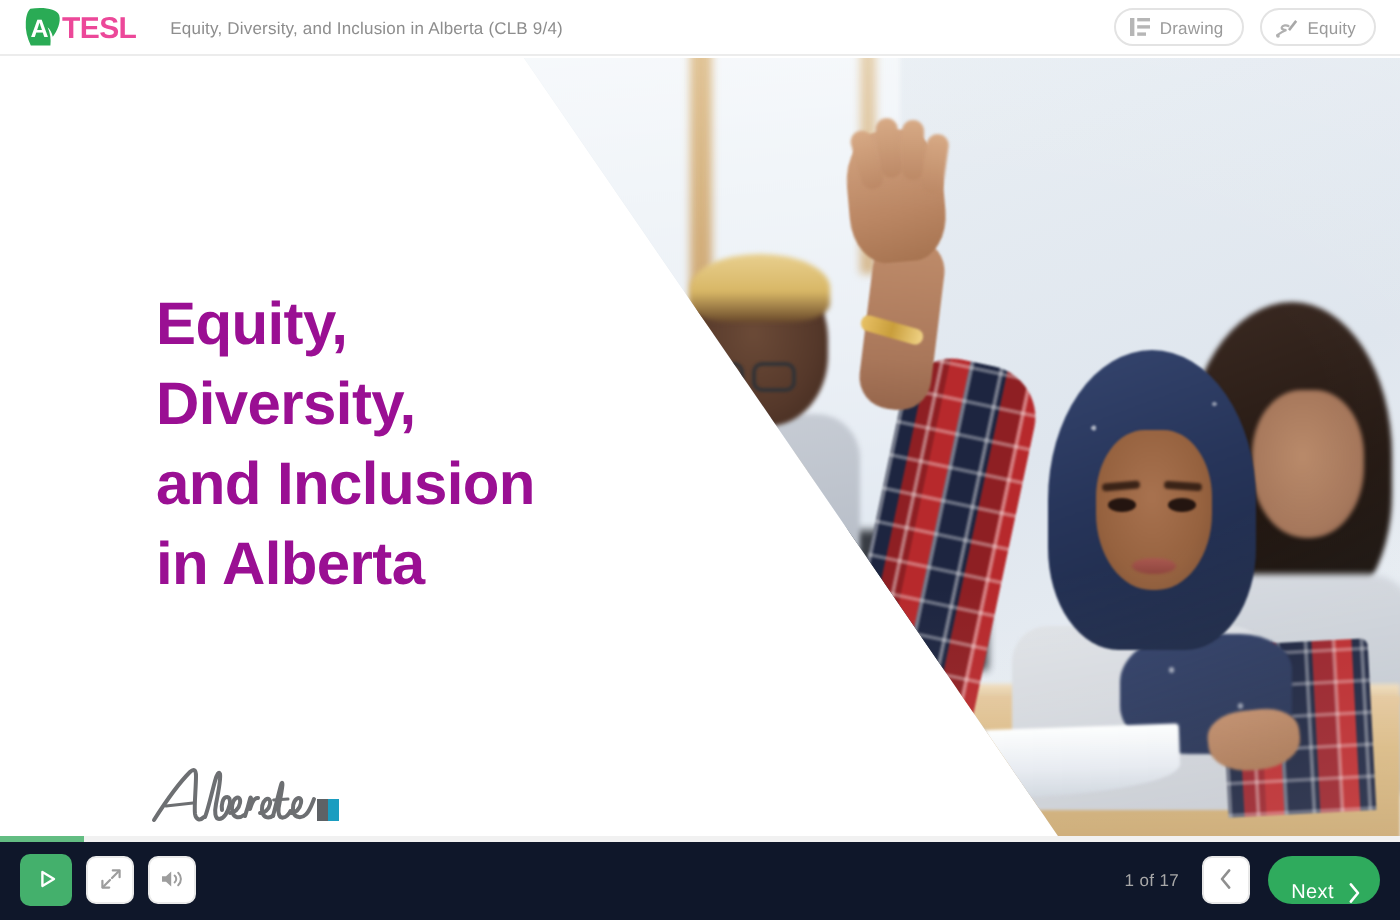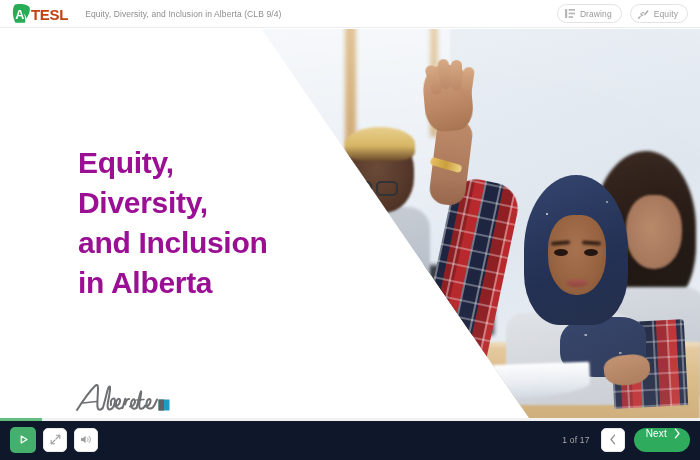"TESL" .brand-word { color: #c2410c -> #ec4899 }
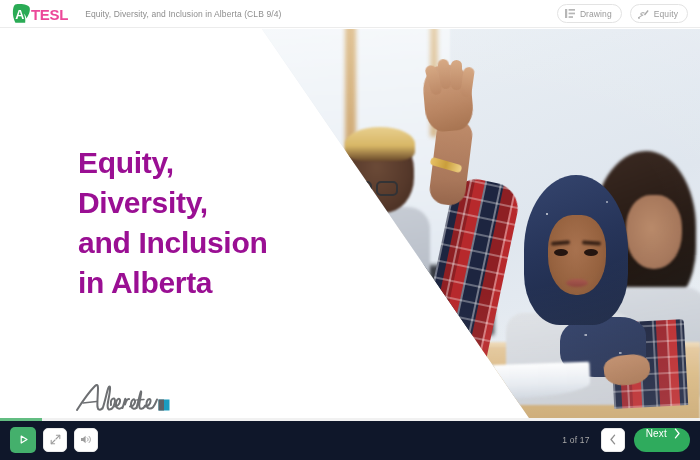"Next" .btn-next { align-items: flex-start -> flex-end }
